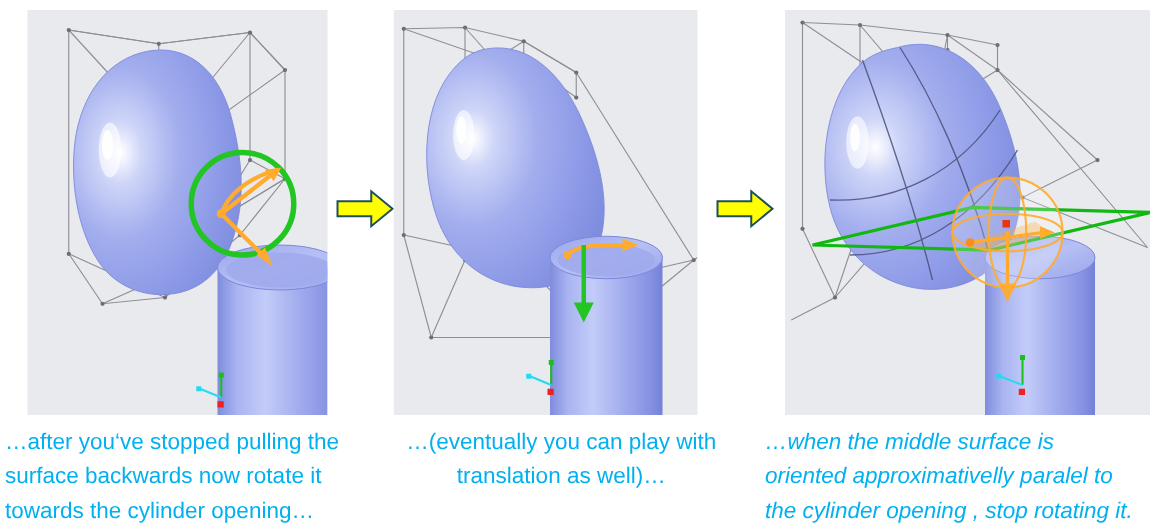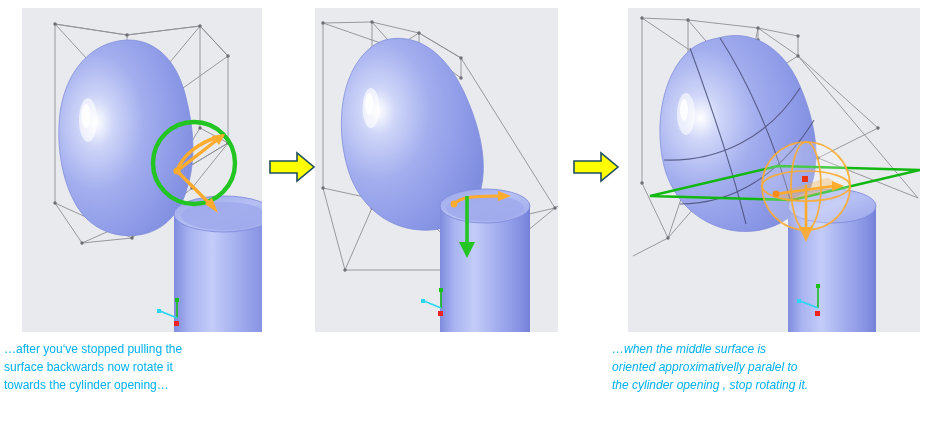"…after you‘ve stopped pulling the" .caption { font-size: 12px -> 18px }
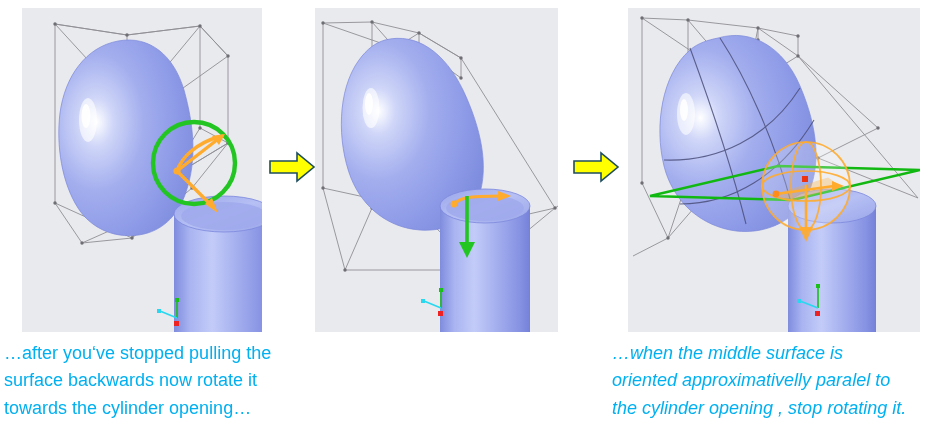"…(eventually you can play with" div.caption { html: none -> <div>…(eventually you can play with translation as well)…</div> }
